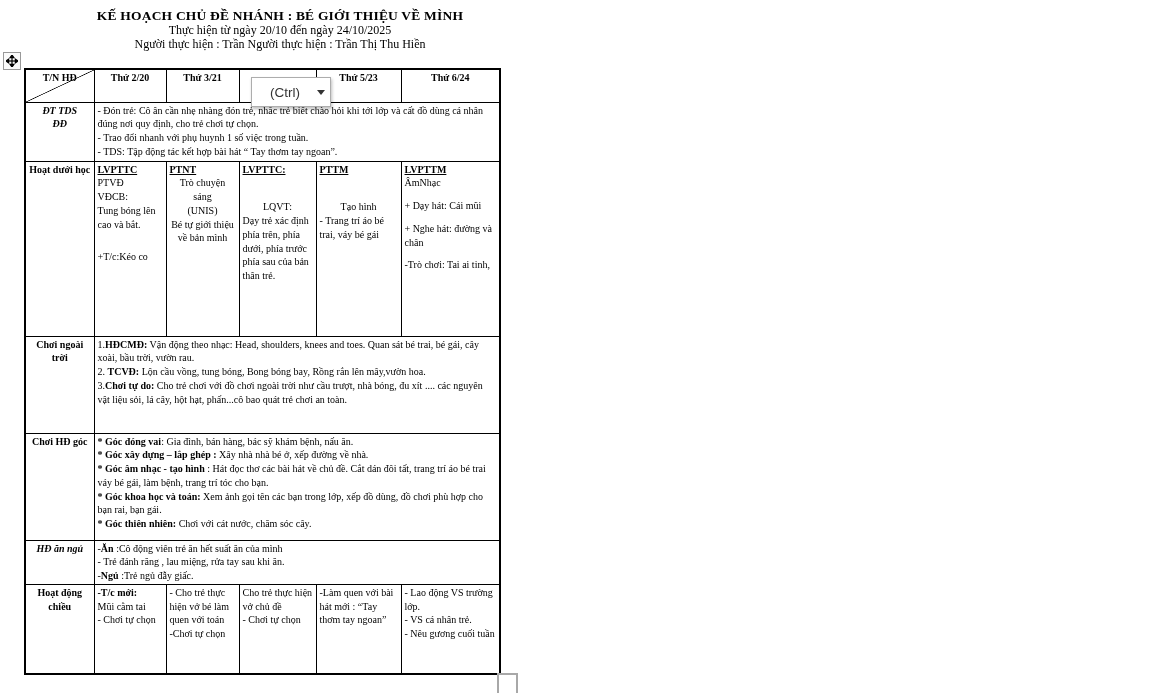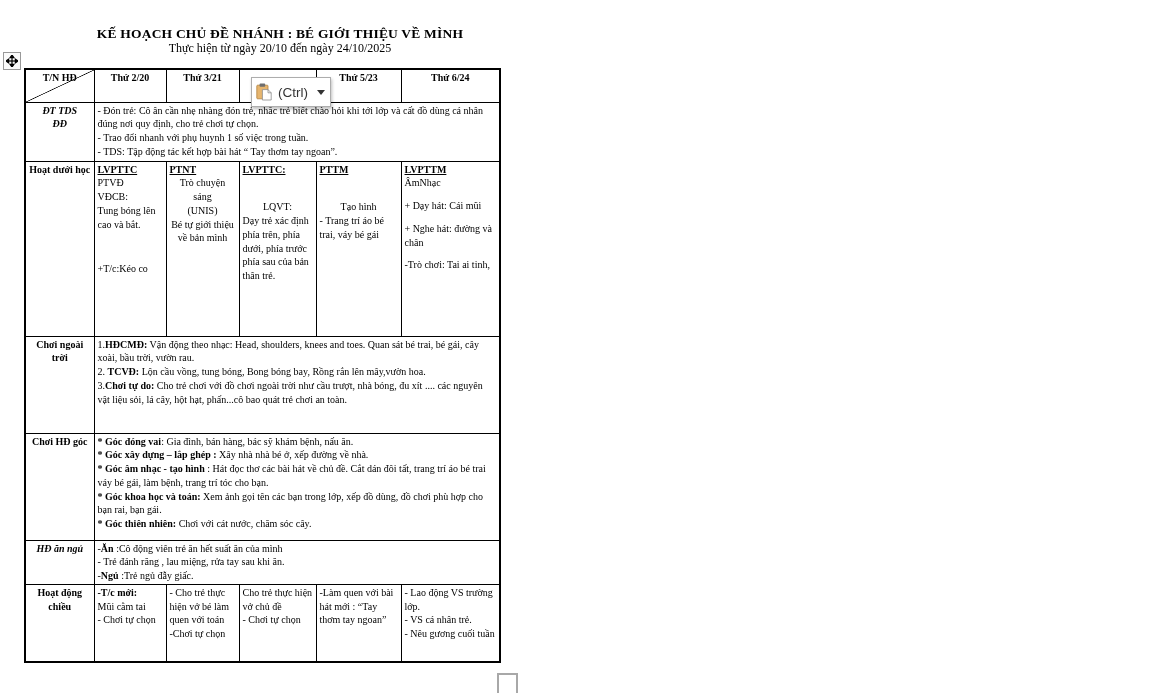"KẾ HOẠCH CHỦ ĐỀ NHÁNH" .doc-heading { top: 26px -> 8px }
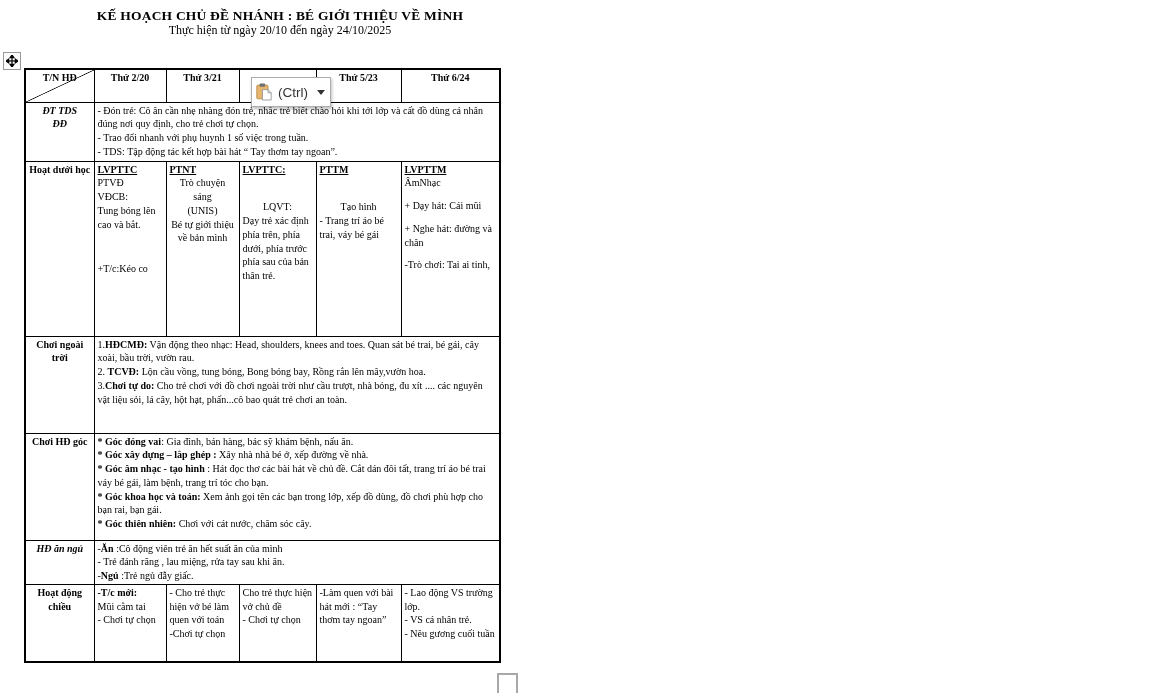"Người thực hiện : Trần" div.sub { html: none -> <div>Người thực hiện : Trần Người thực hiện : Trần Thị Thu Hiền</div> }
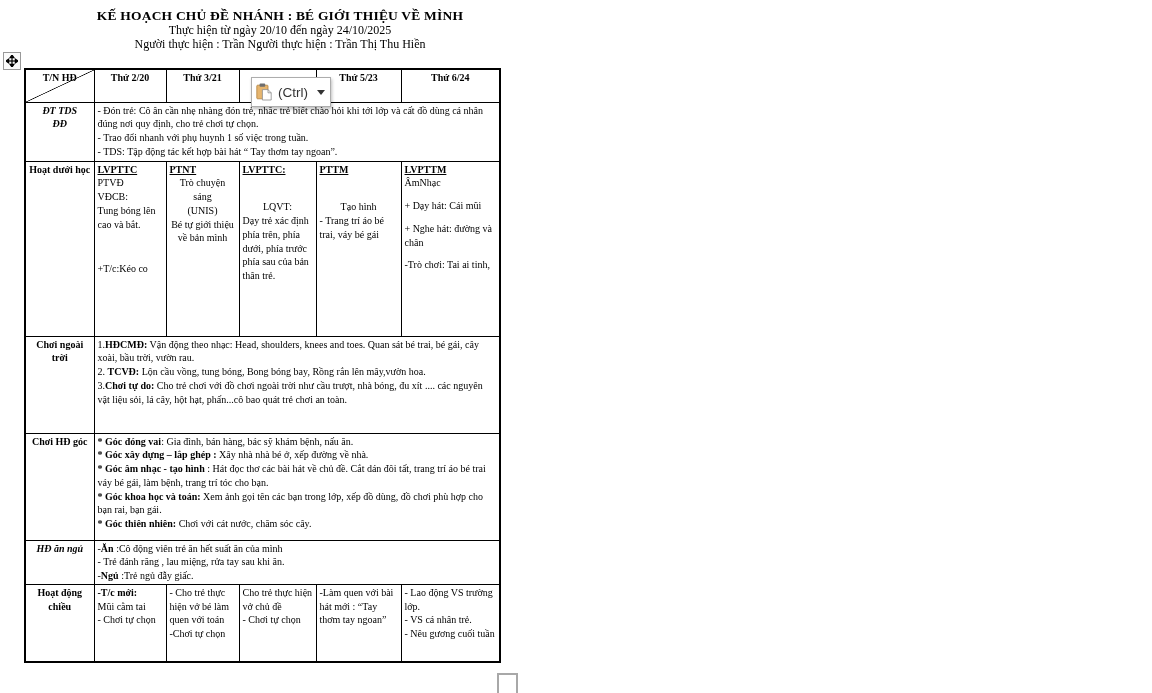"(Ctrl)" .paste-btn { gap: 6px -> 14px }
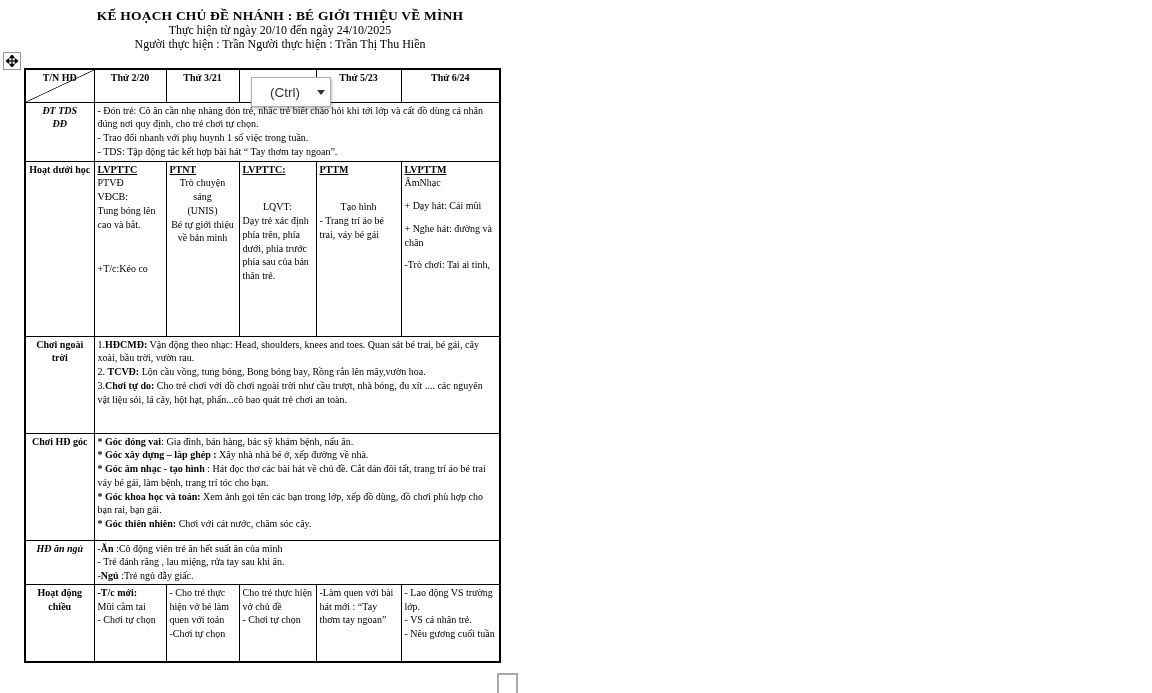"+T/c:Kéo co" .gap-t { margin-top: 31px -> 19px }
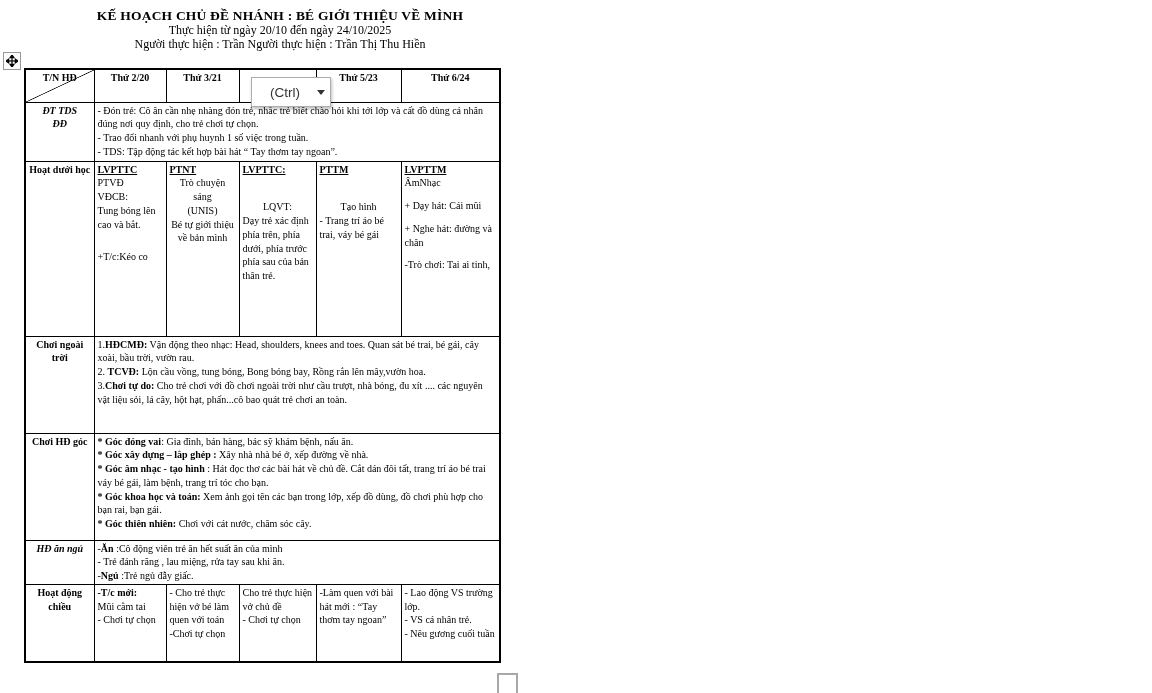"Hoạt động chiều" tr { height: 78px -> 90px }
